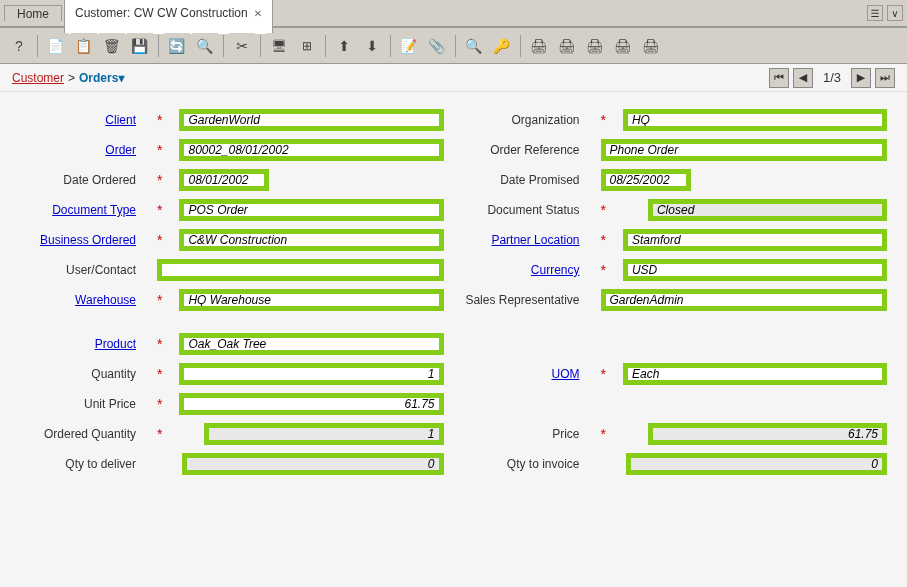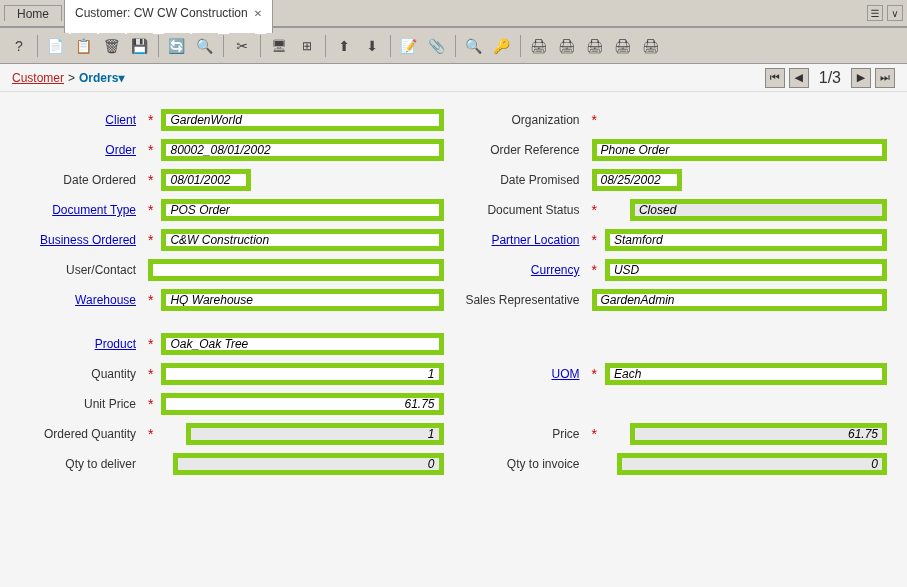"1/3" .nav-counter { font-size: 16px -> 13px }
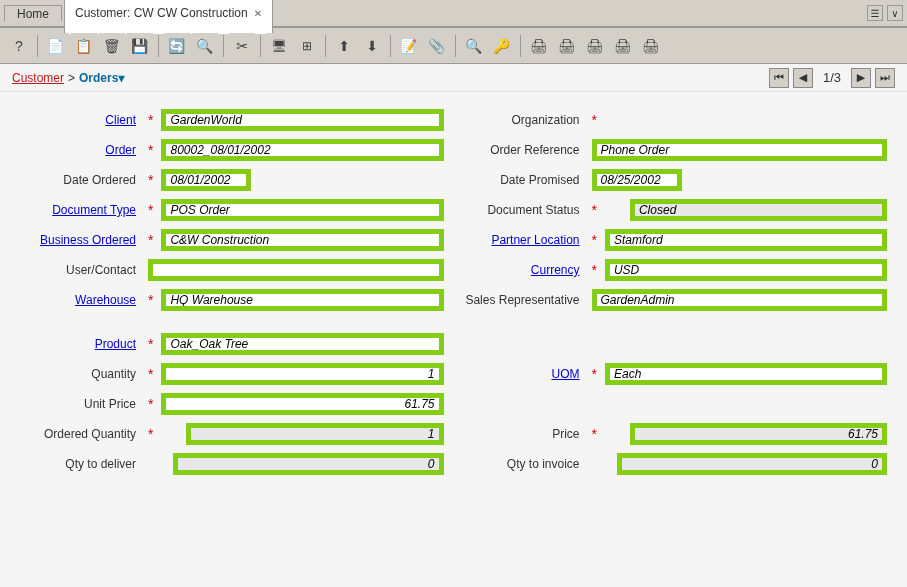"Client" .form-row { gap: 8px -> 17px }
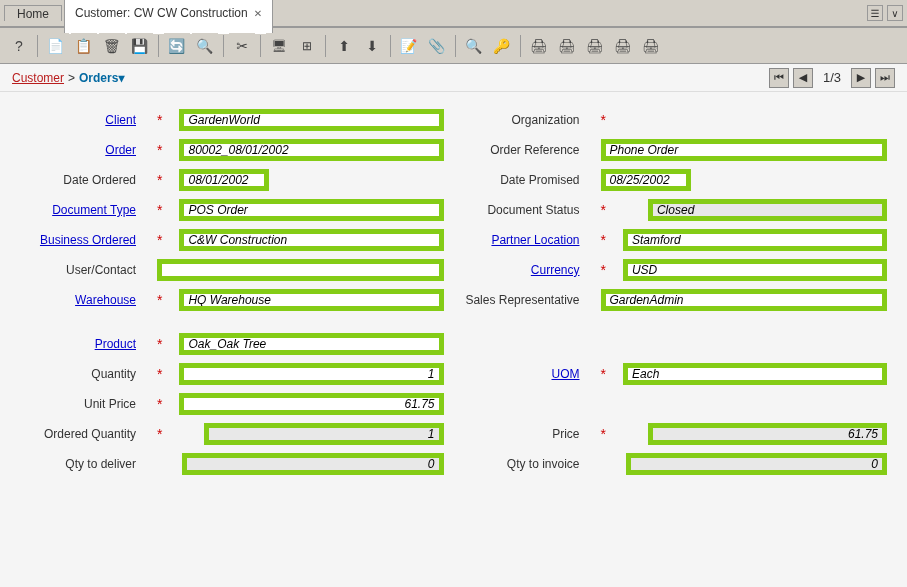"HQ" input.form-input { html: none -> <input> }
